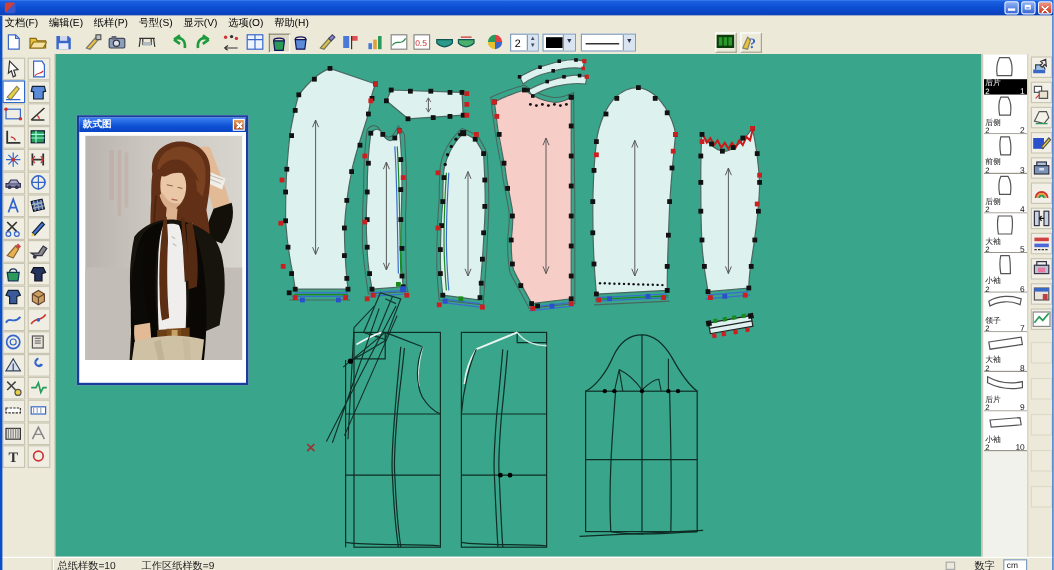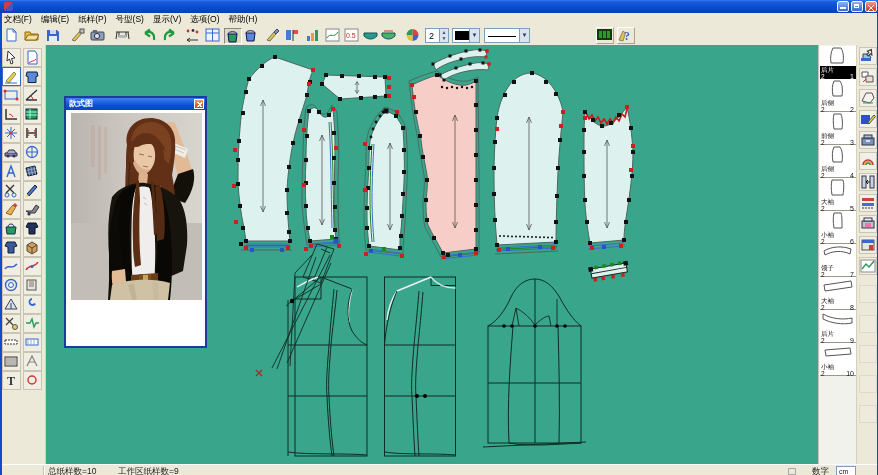"款式图" div.abs { height: 252px -> 225px }
